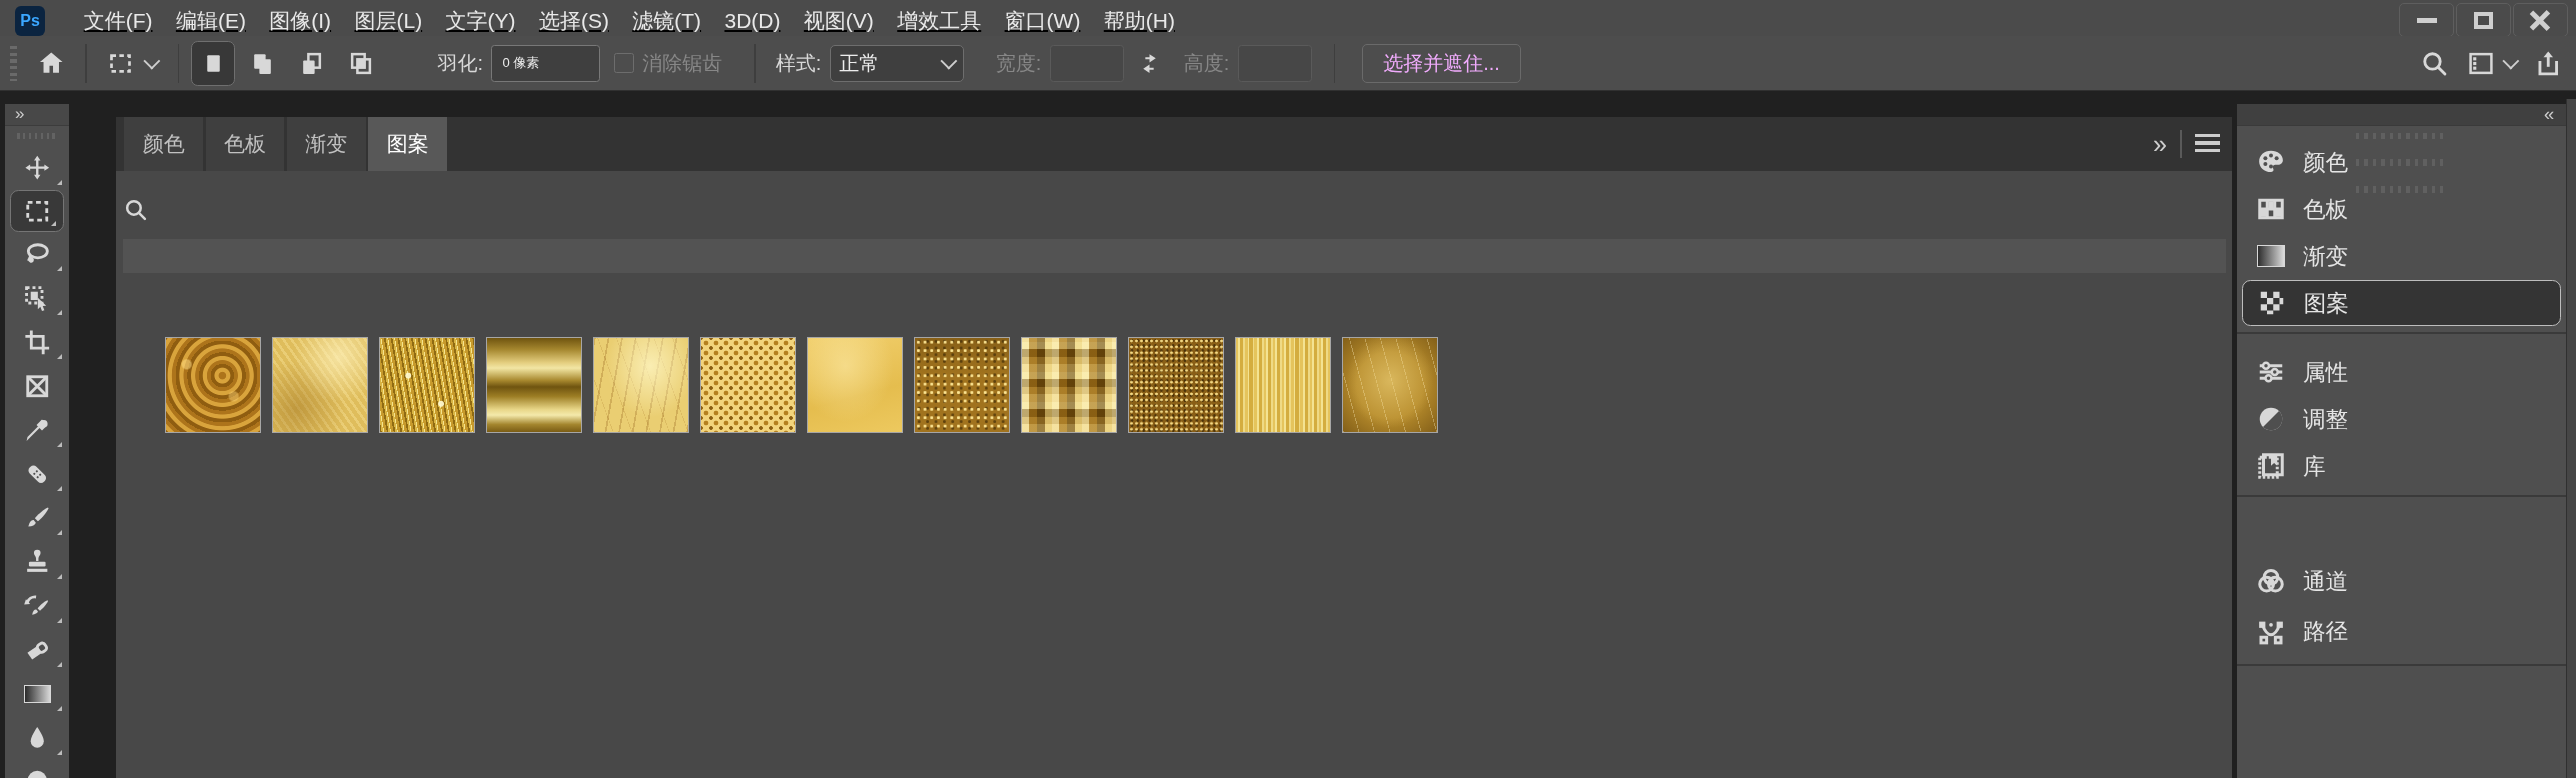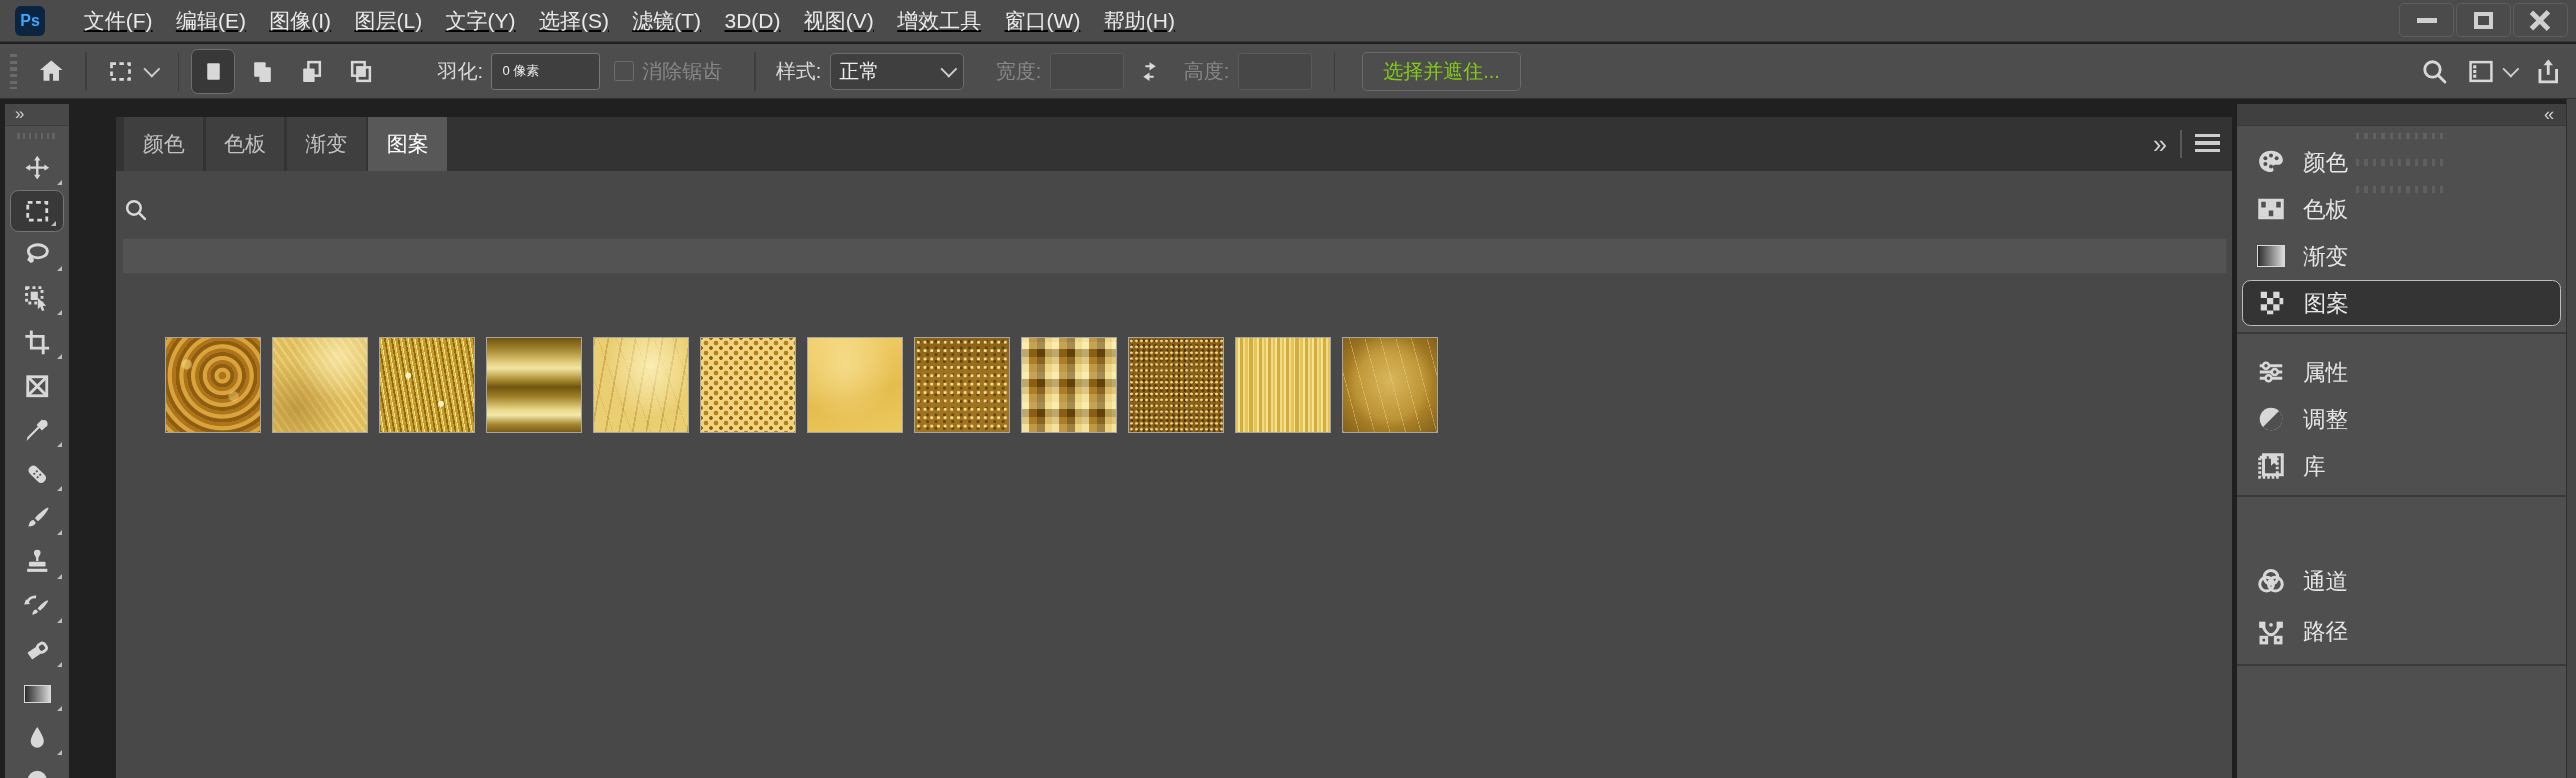"羽化:" .optionsbar { top: 44px -> 36px }
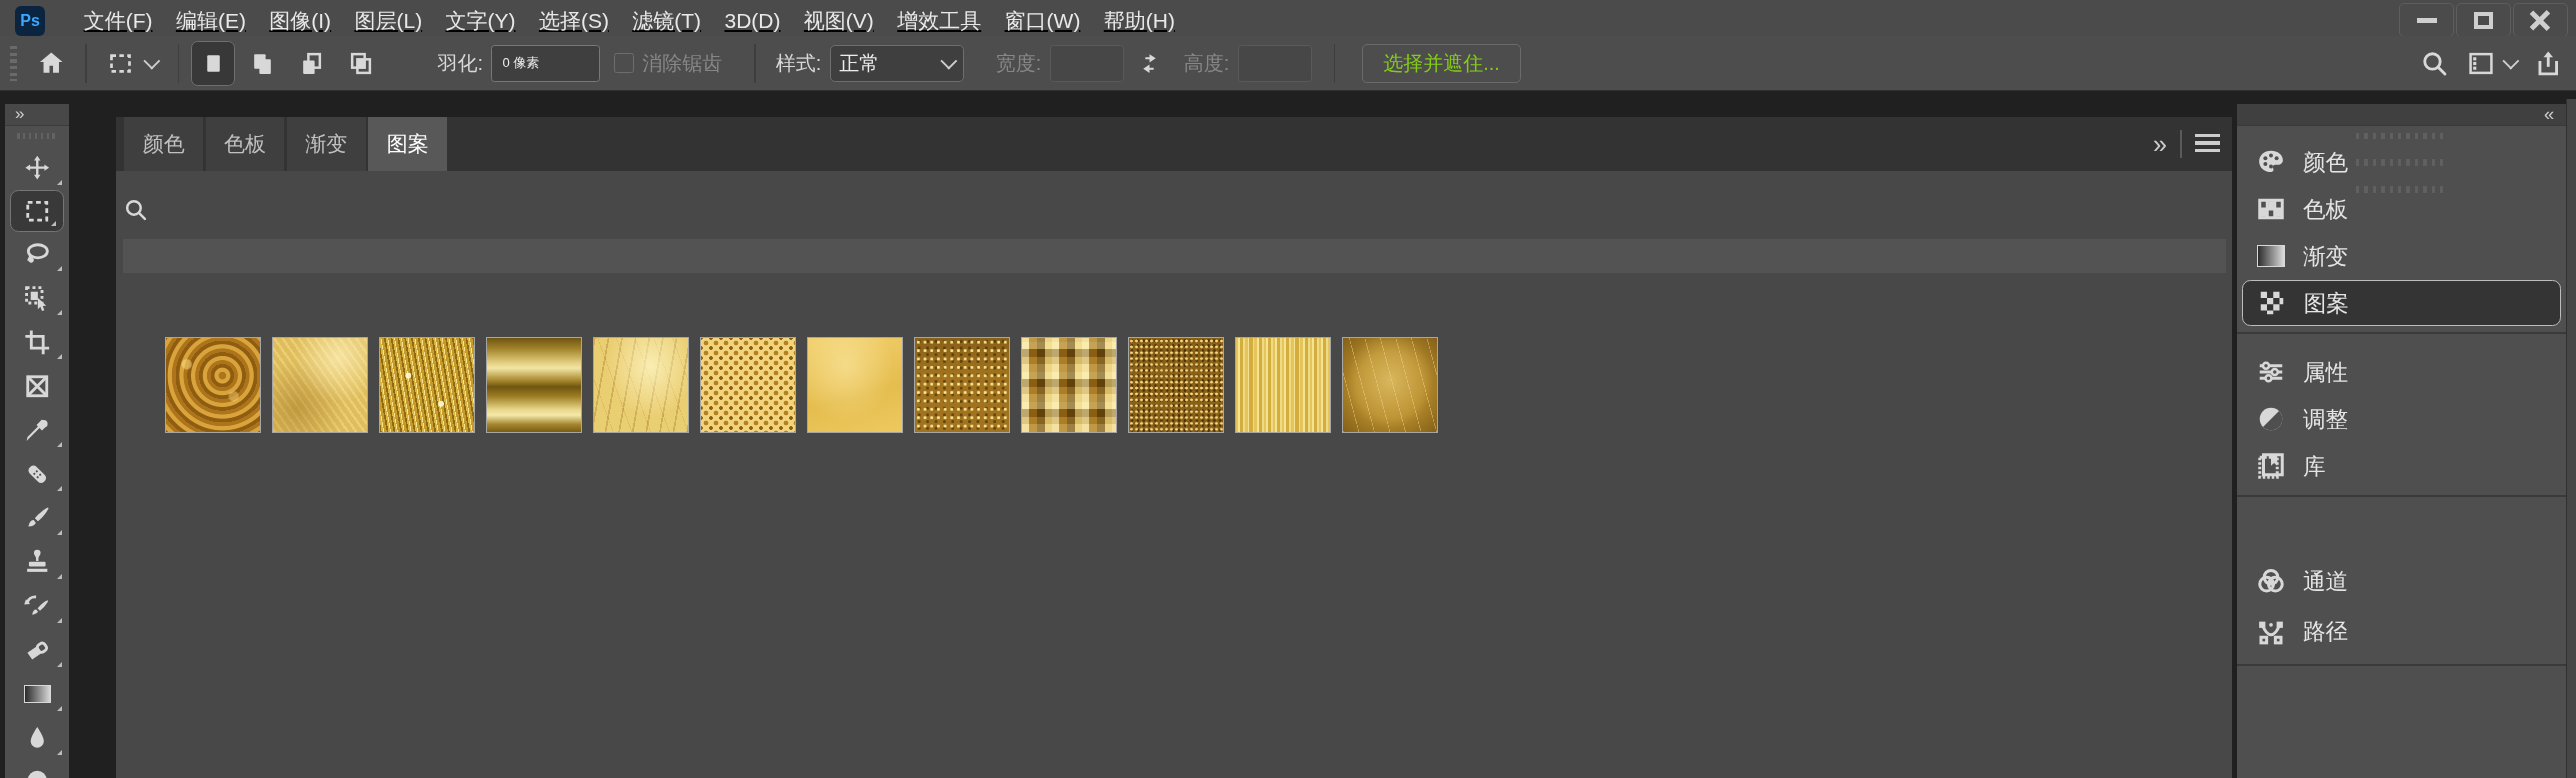"选择并遮住..." .btn-outline { color: #84cc16 -> #f0abfc }
